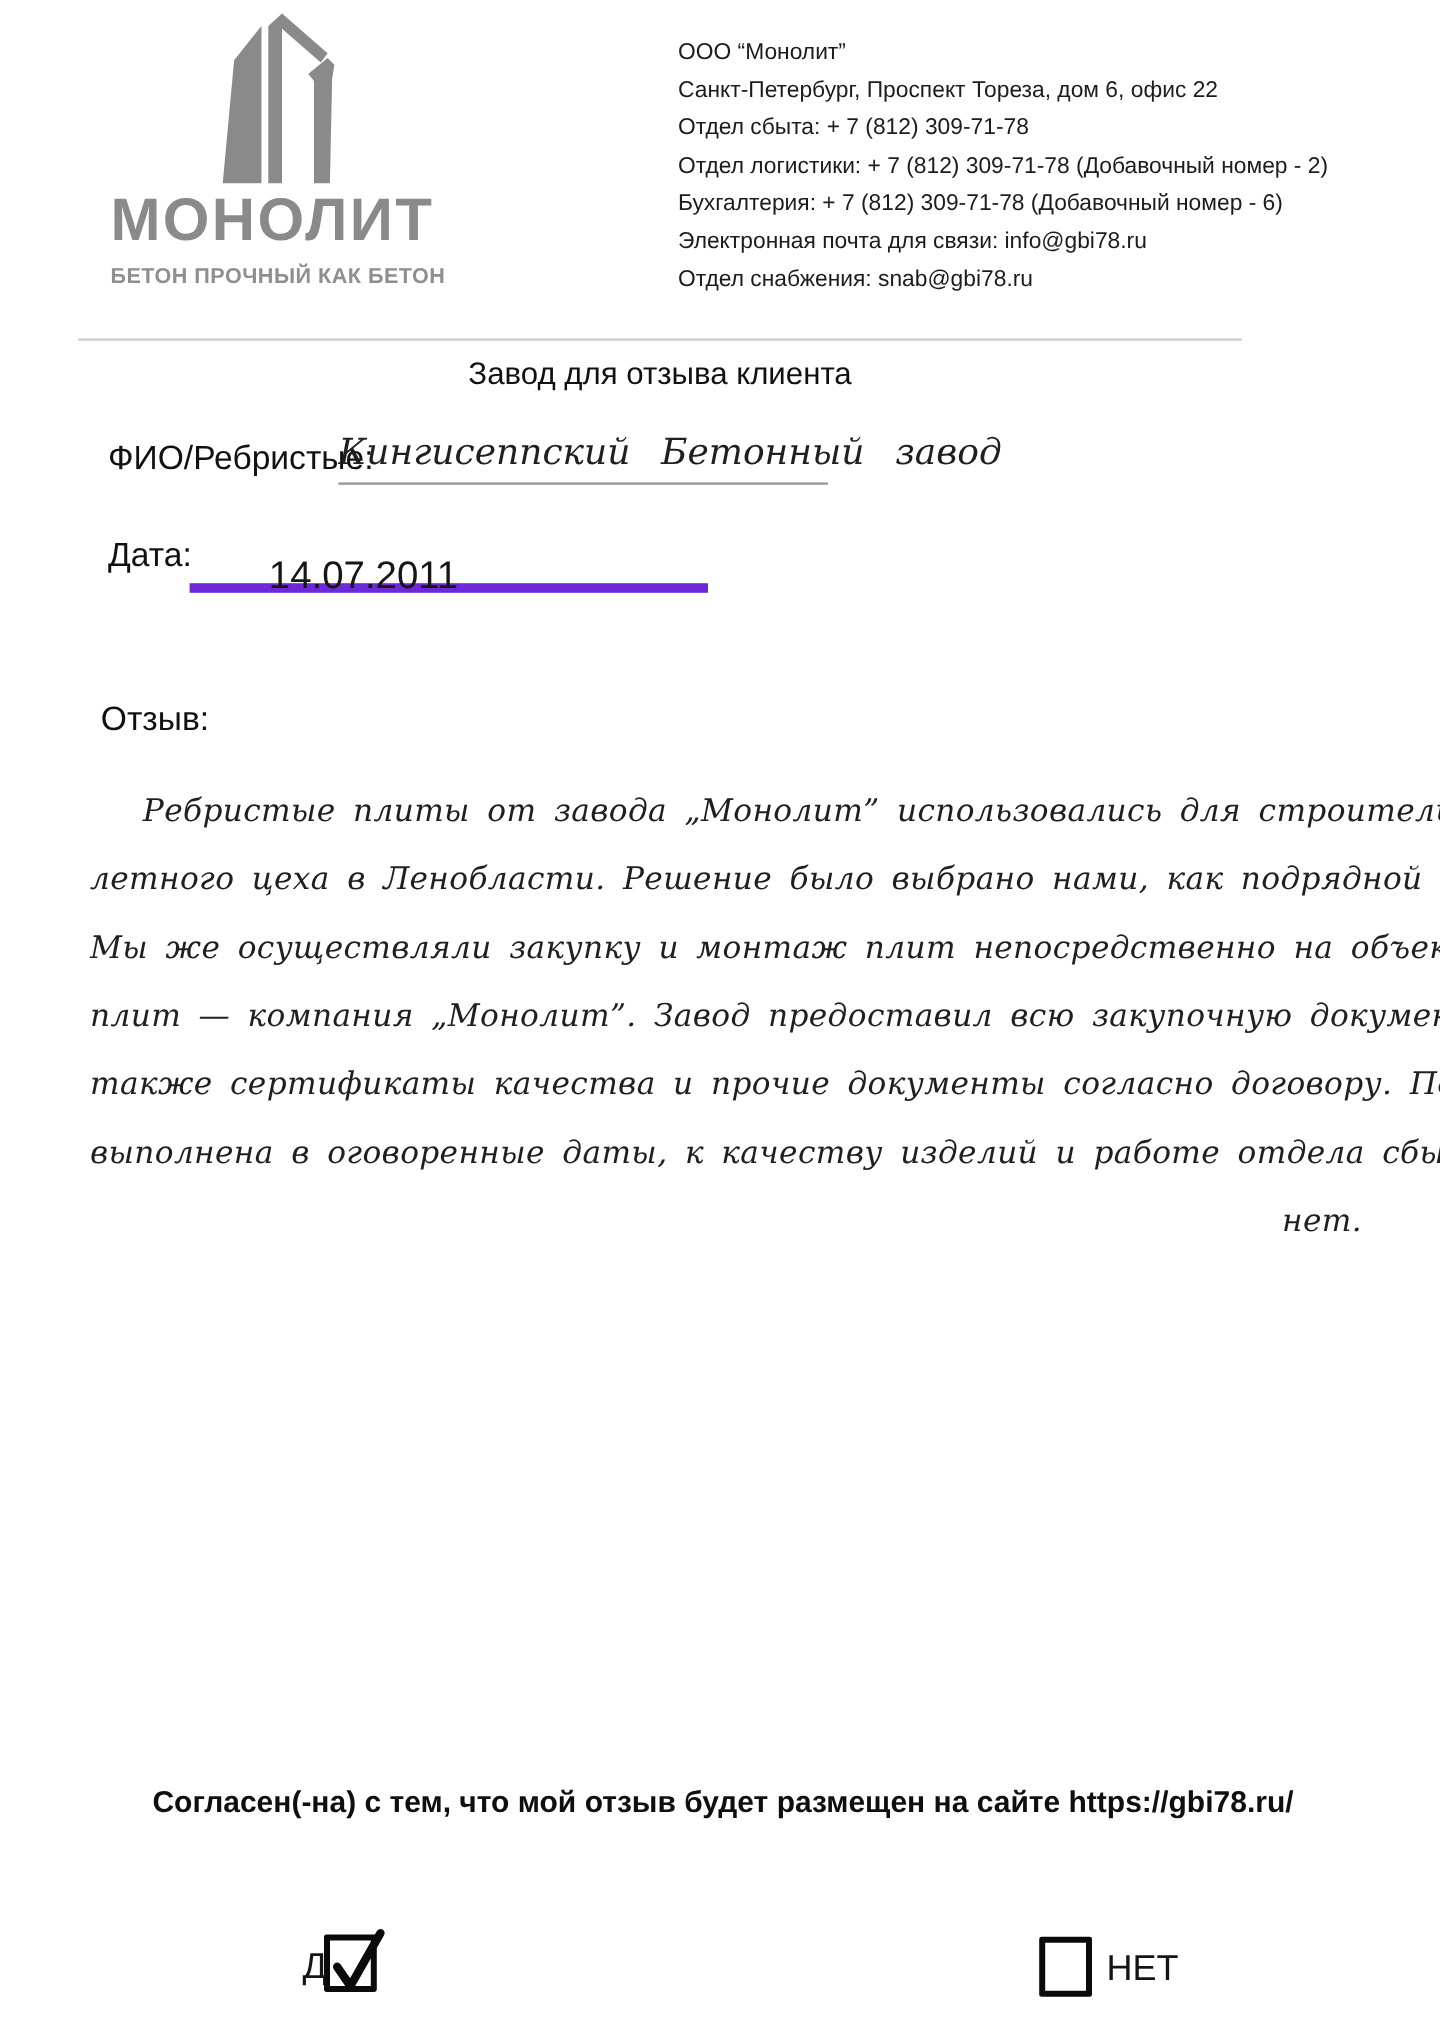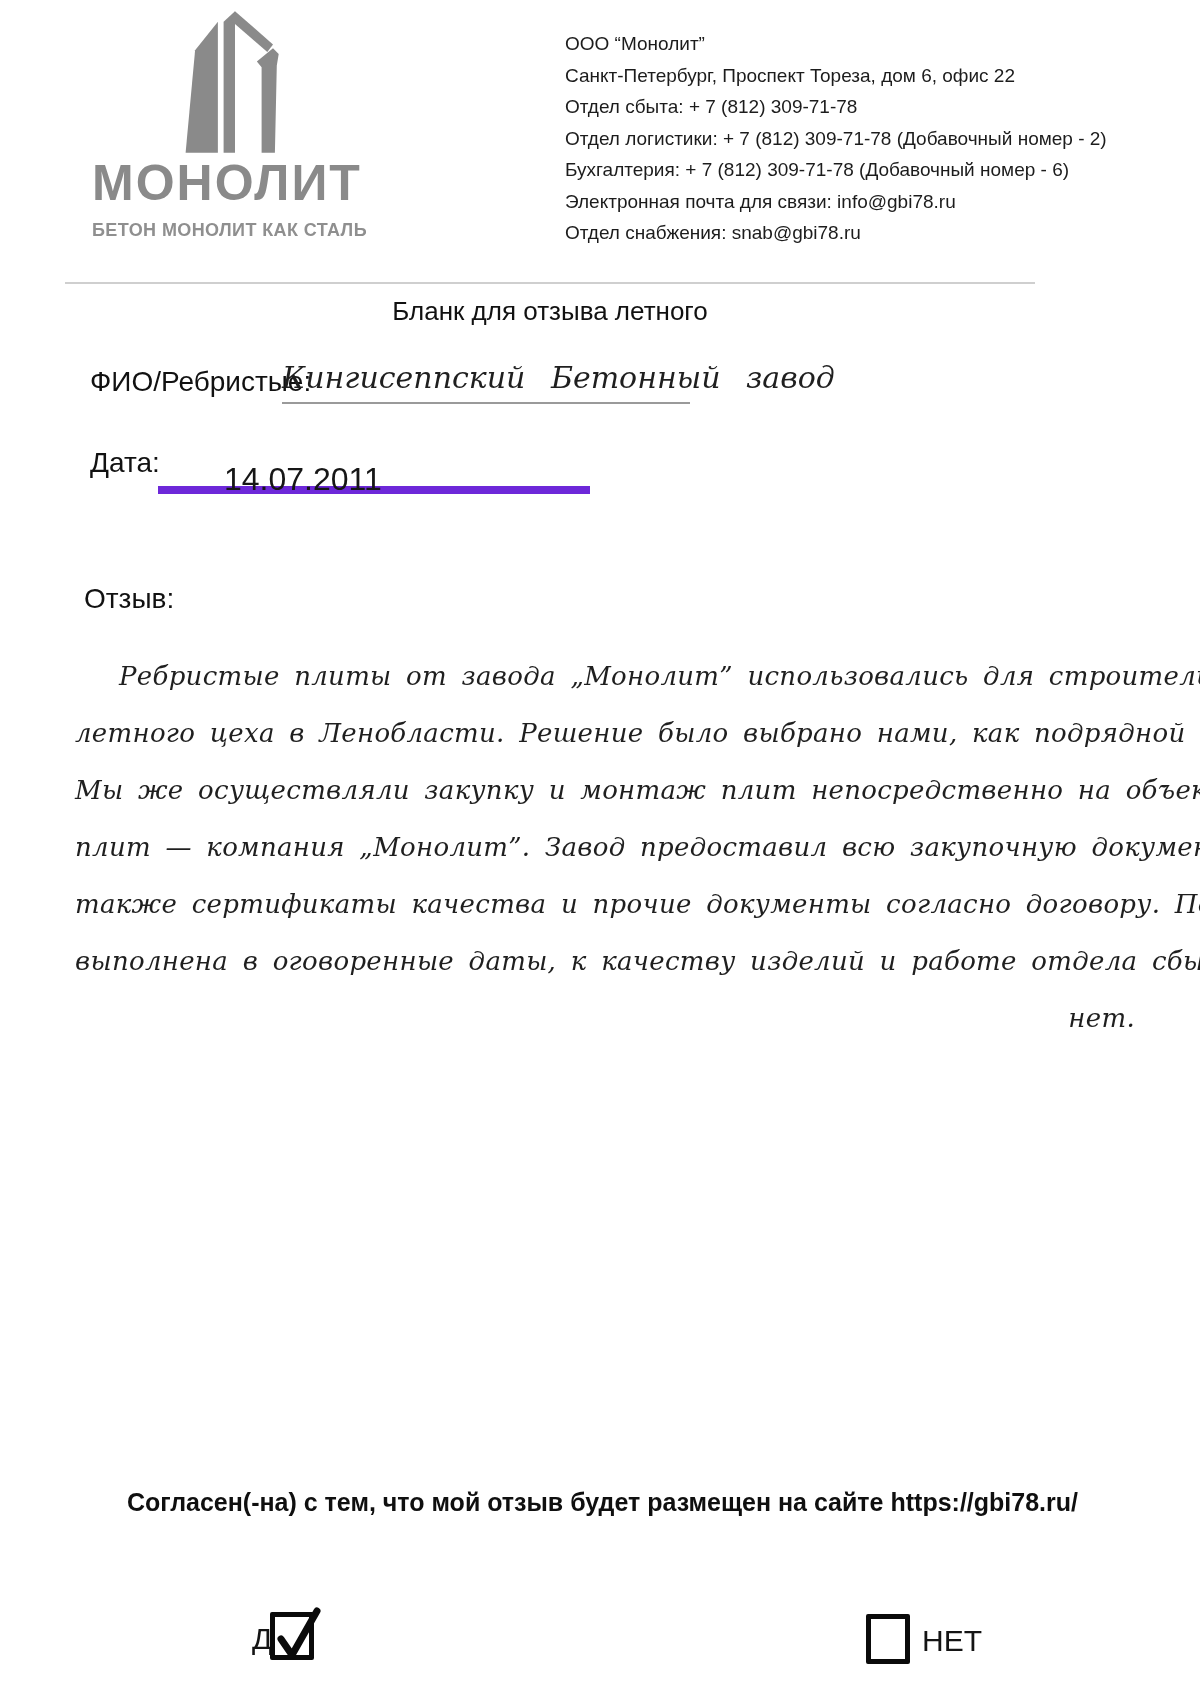"БЕТОН МОНОЛИТ КАК СТАЛЬ" div.logo-tagline { text: МОНОЛИТ КАК СТАЛЬ -> ПРОЧНЫЙ КАК БЕТОН }
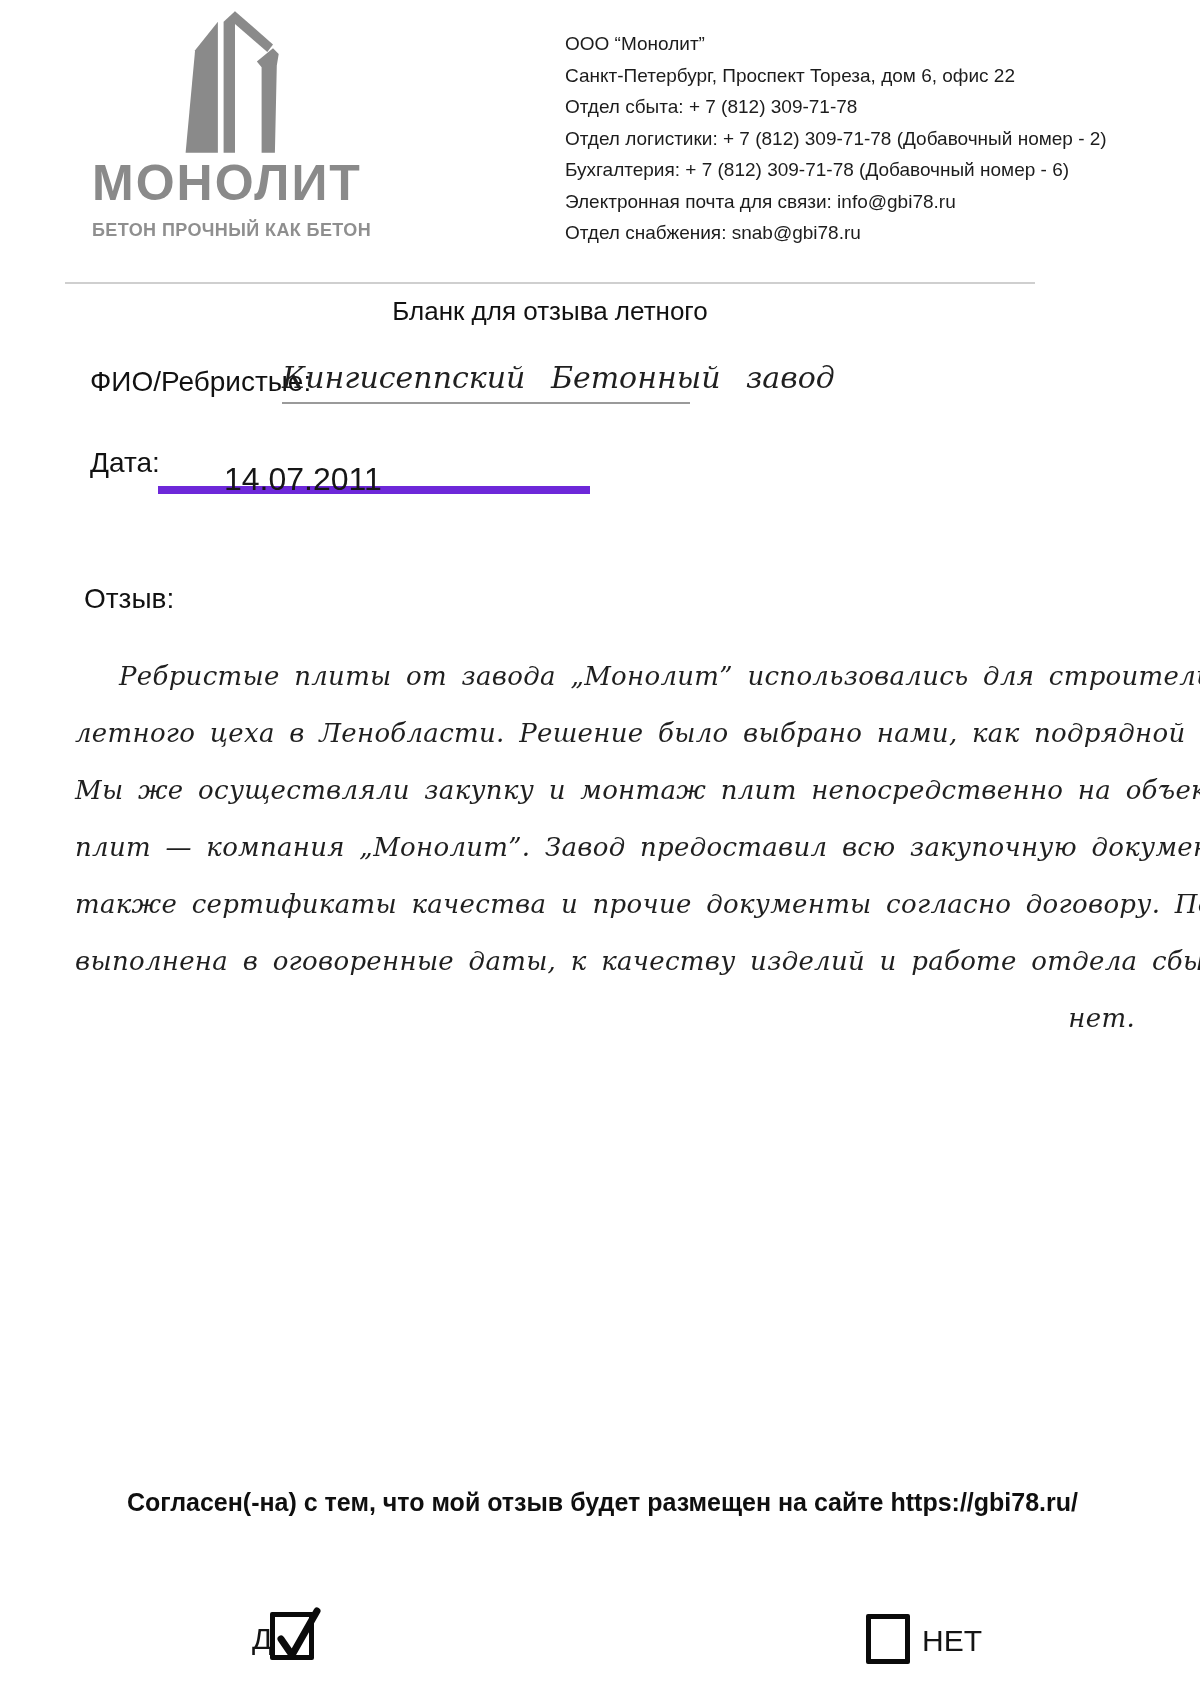"Бланк для отзыва летного" div.form-title { text: Бланк для отзыва летного -> Завод для отзыва клиента }
